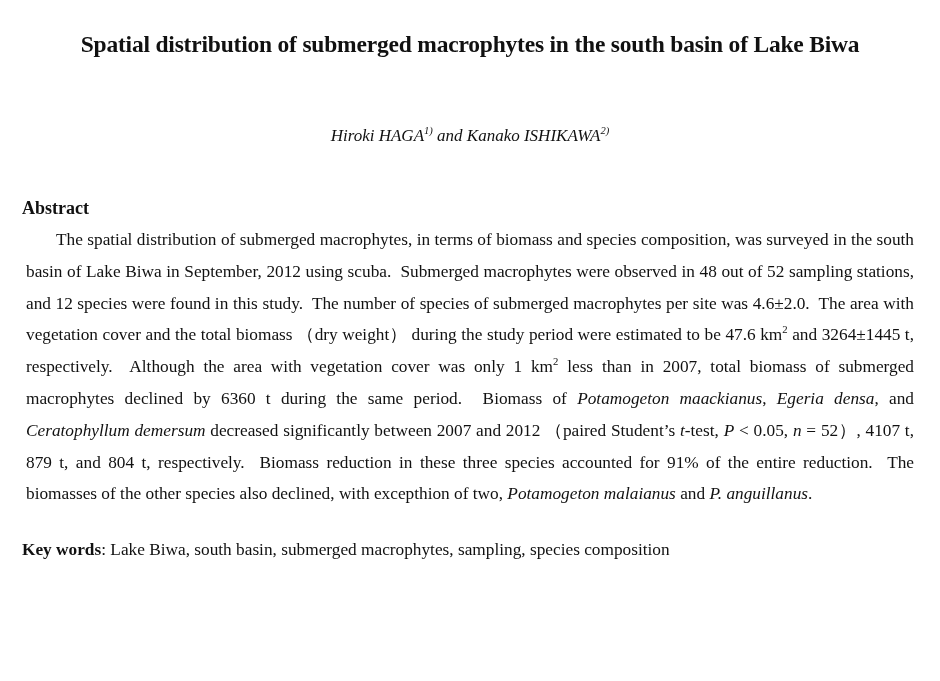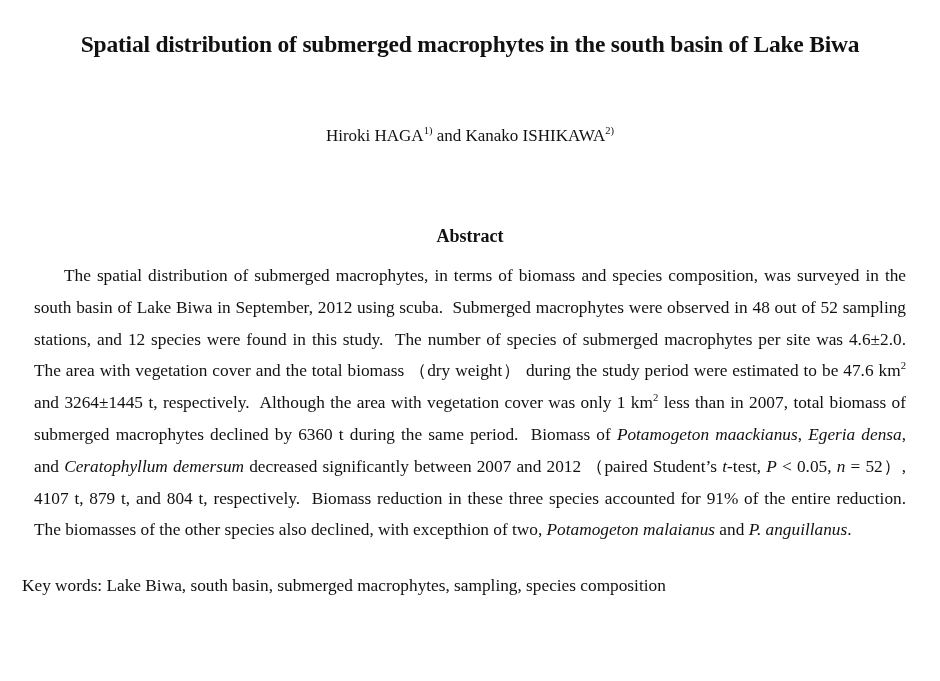"Hiroki HAGA1) and Kanako ISHIKAWA2)" .authors { font-style: none -> italic }
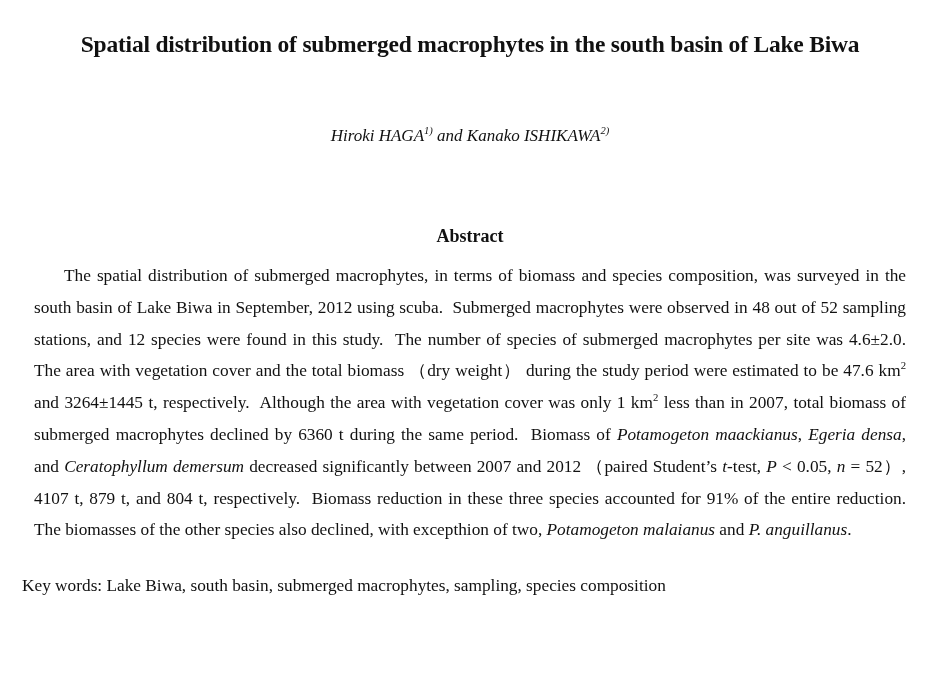"Abstract" .abstract-heading { margin-top: 76px -> 48px; text-align: center -> left }
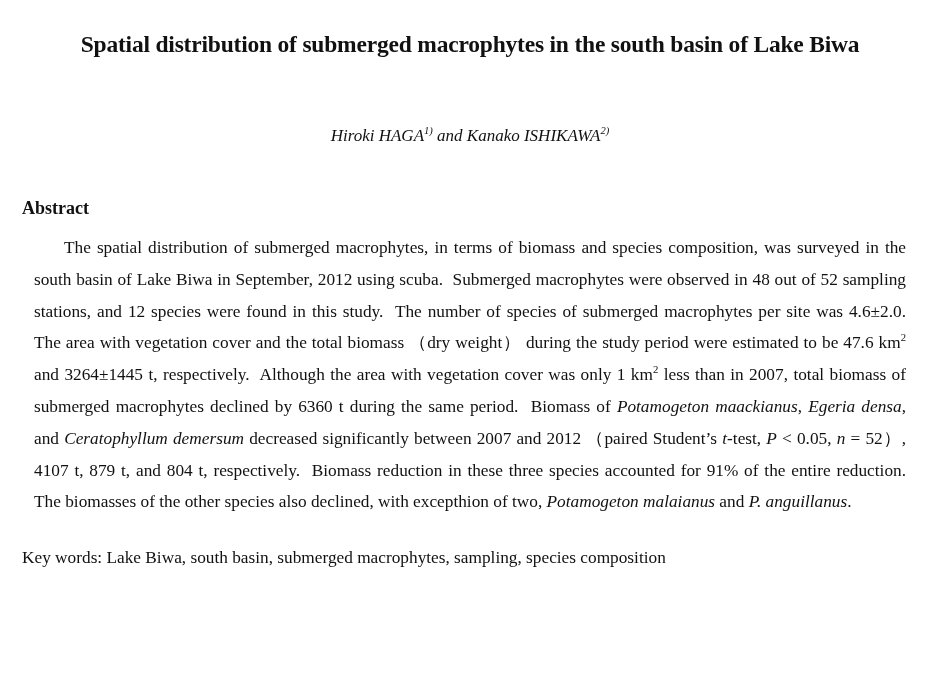"The spatial distribution of submerged" .abstract-body { margin: 12px -> 4px }
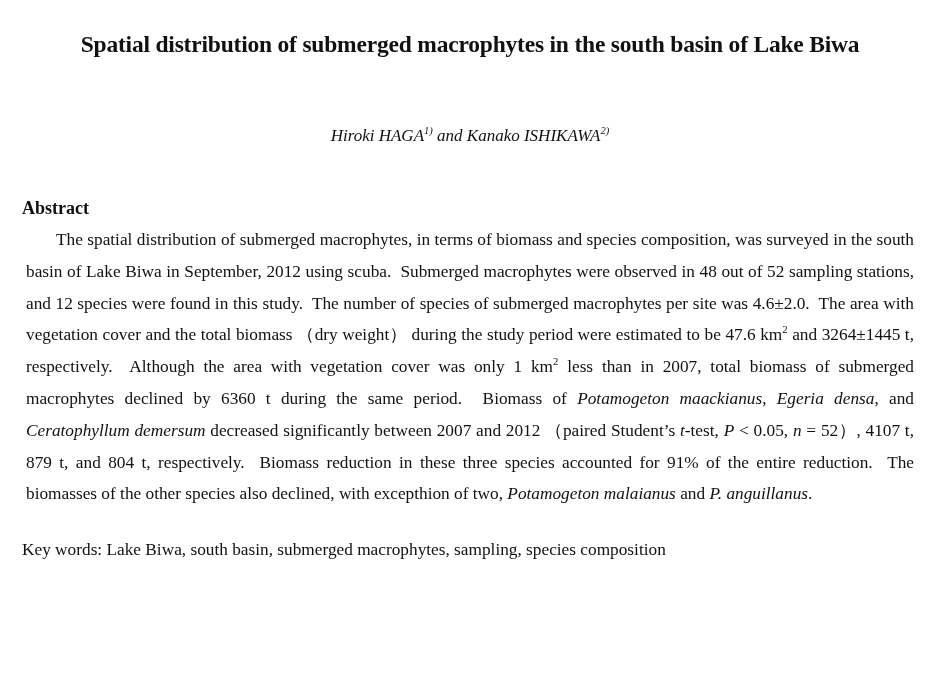"Key words" .keywords .label { font-weight: normal -> bold }
